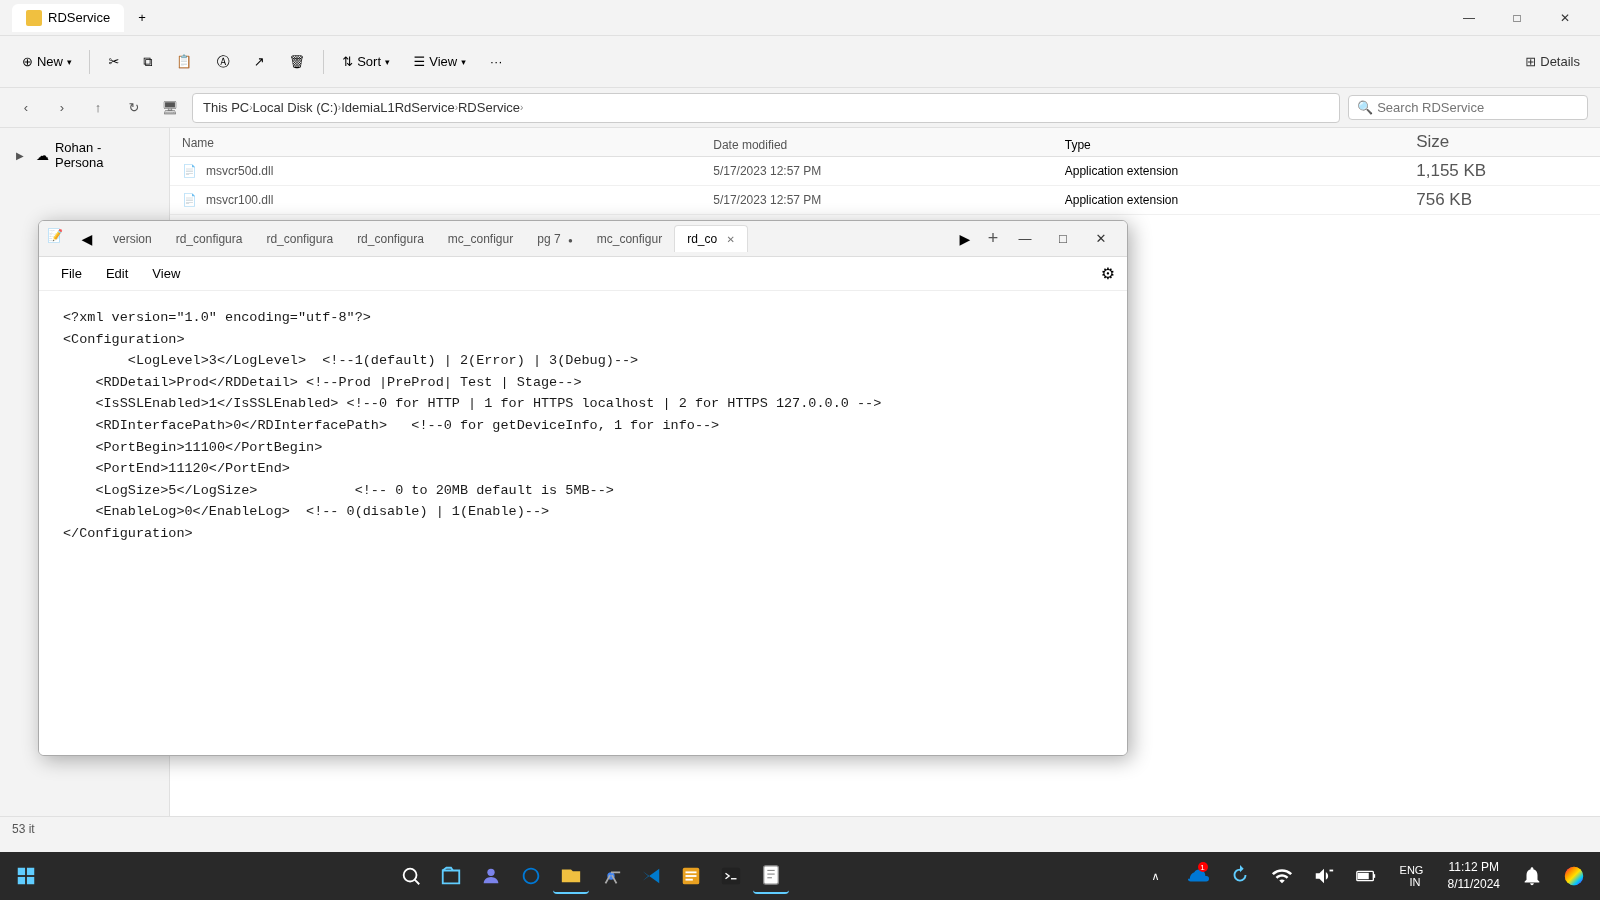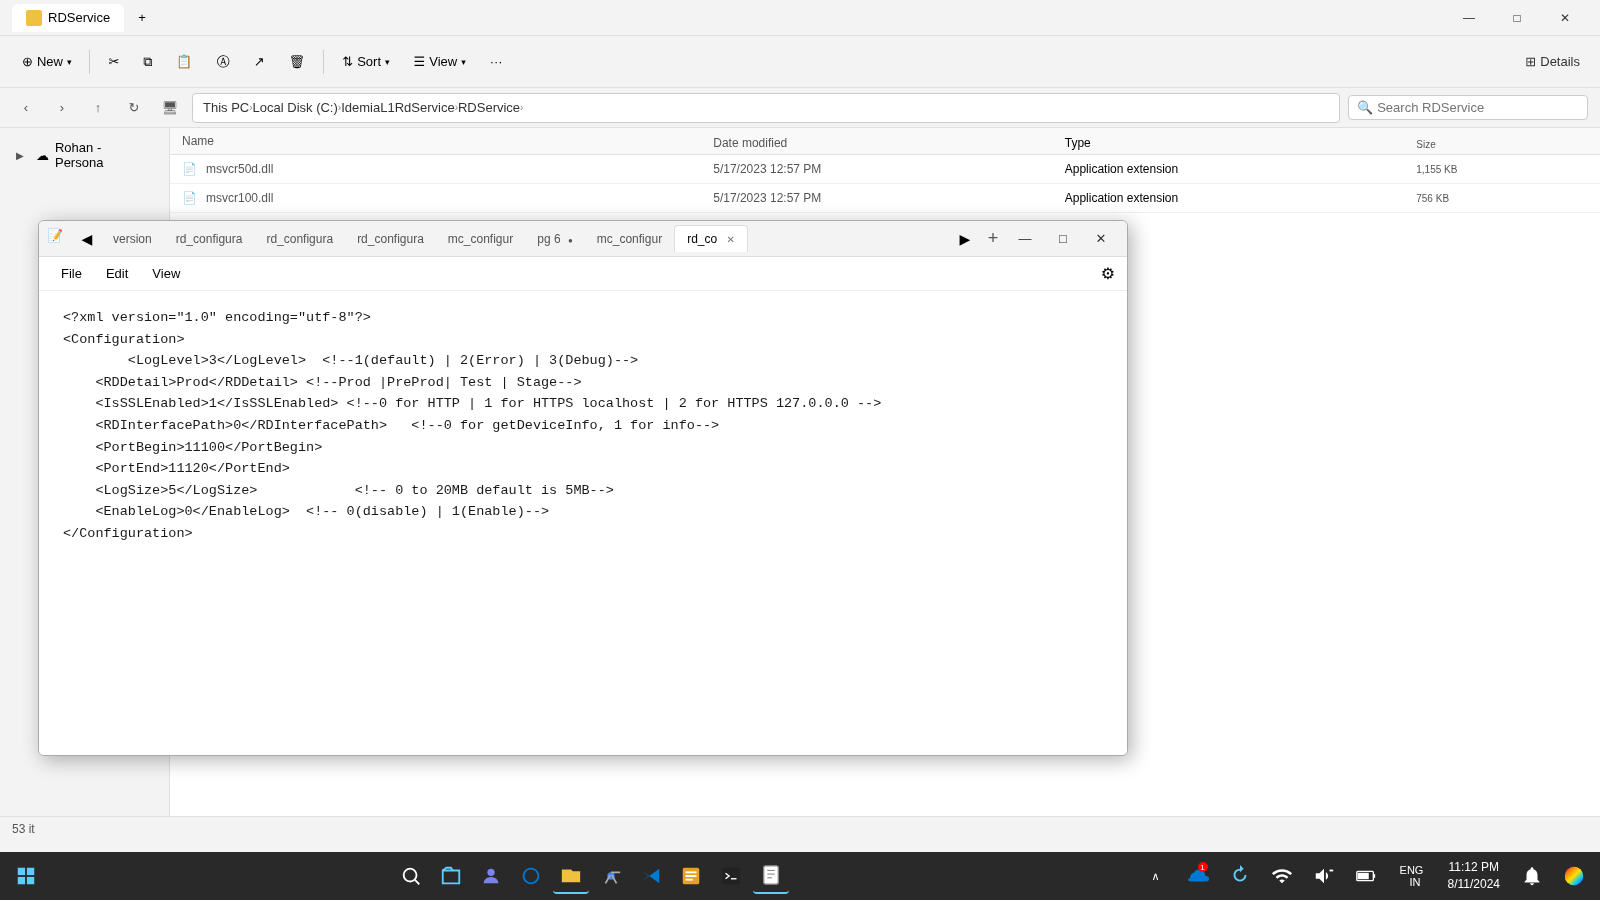"Size" .col-size { font-size: 10px -> 17px }
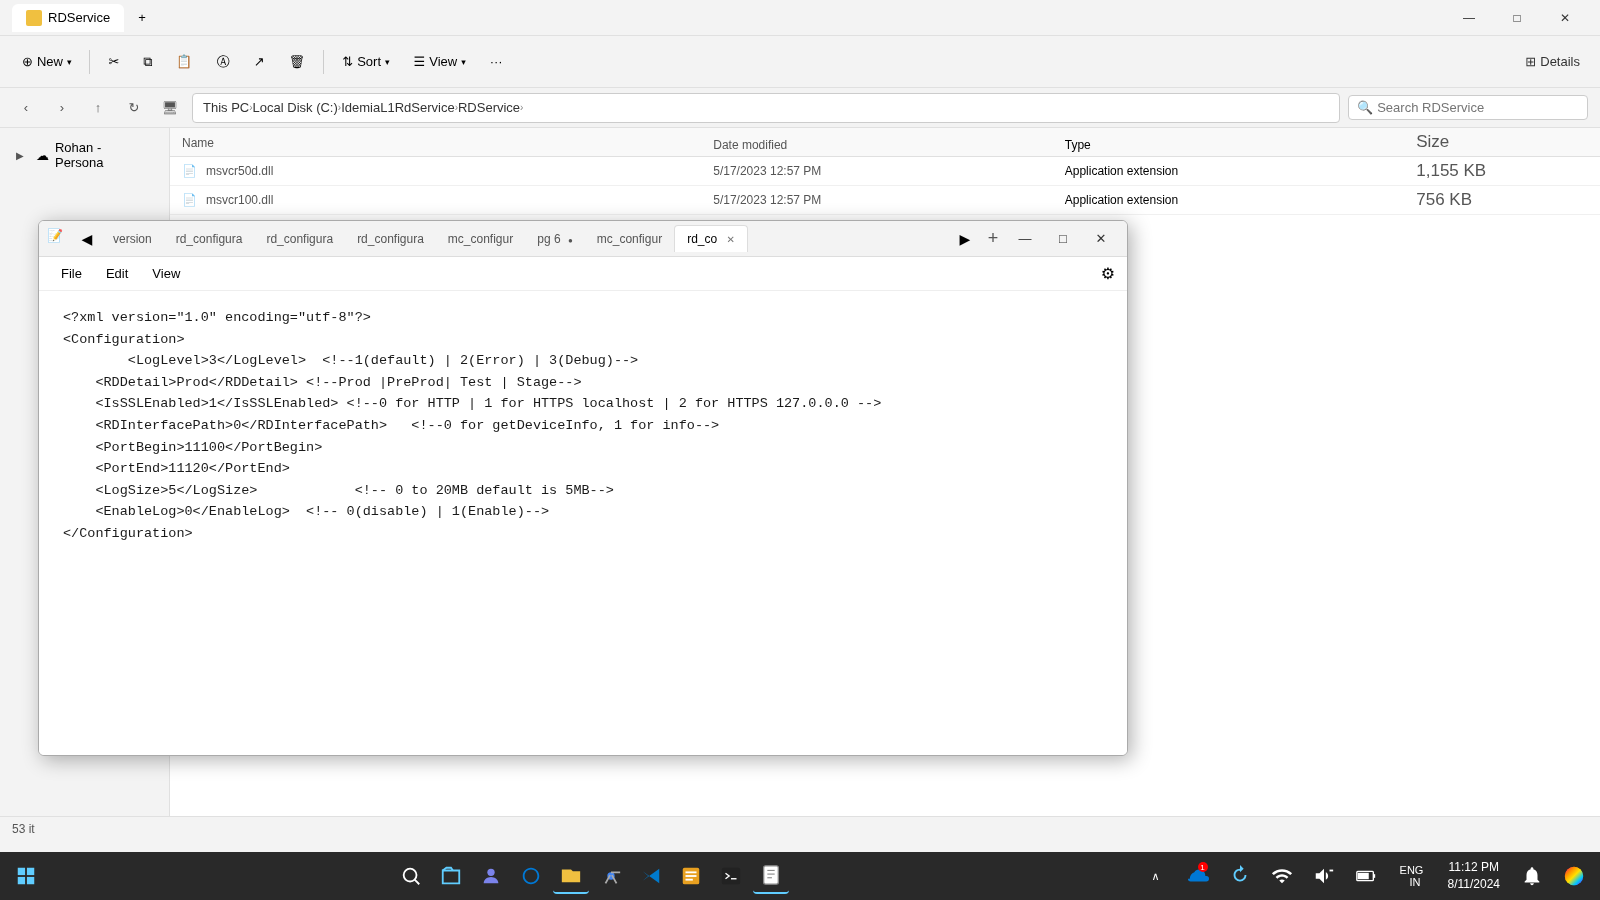"pg 6" span { text: 6 -> 7 }
